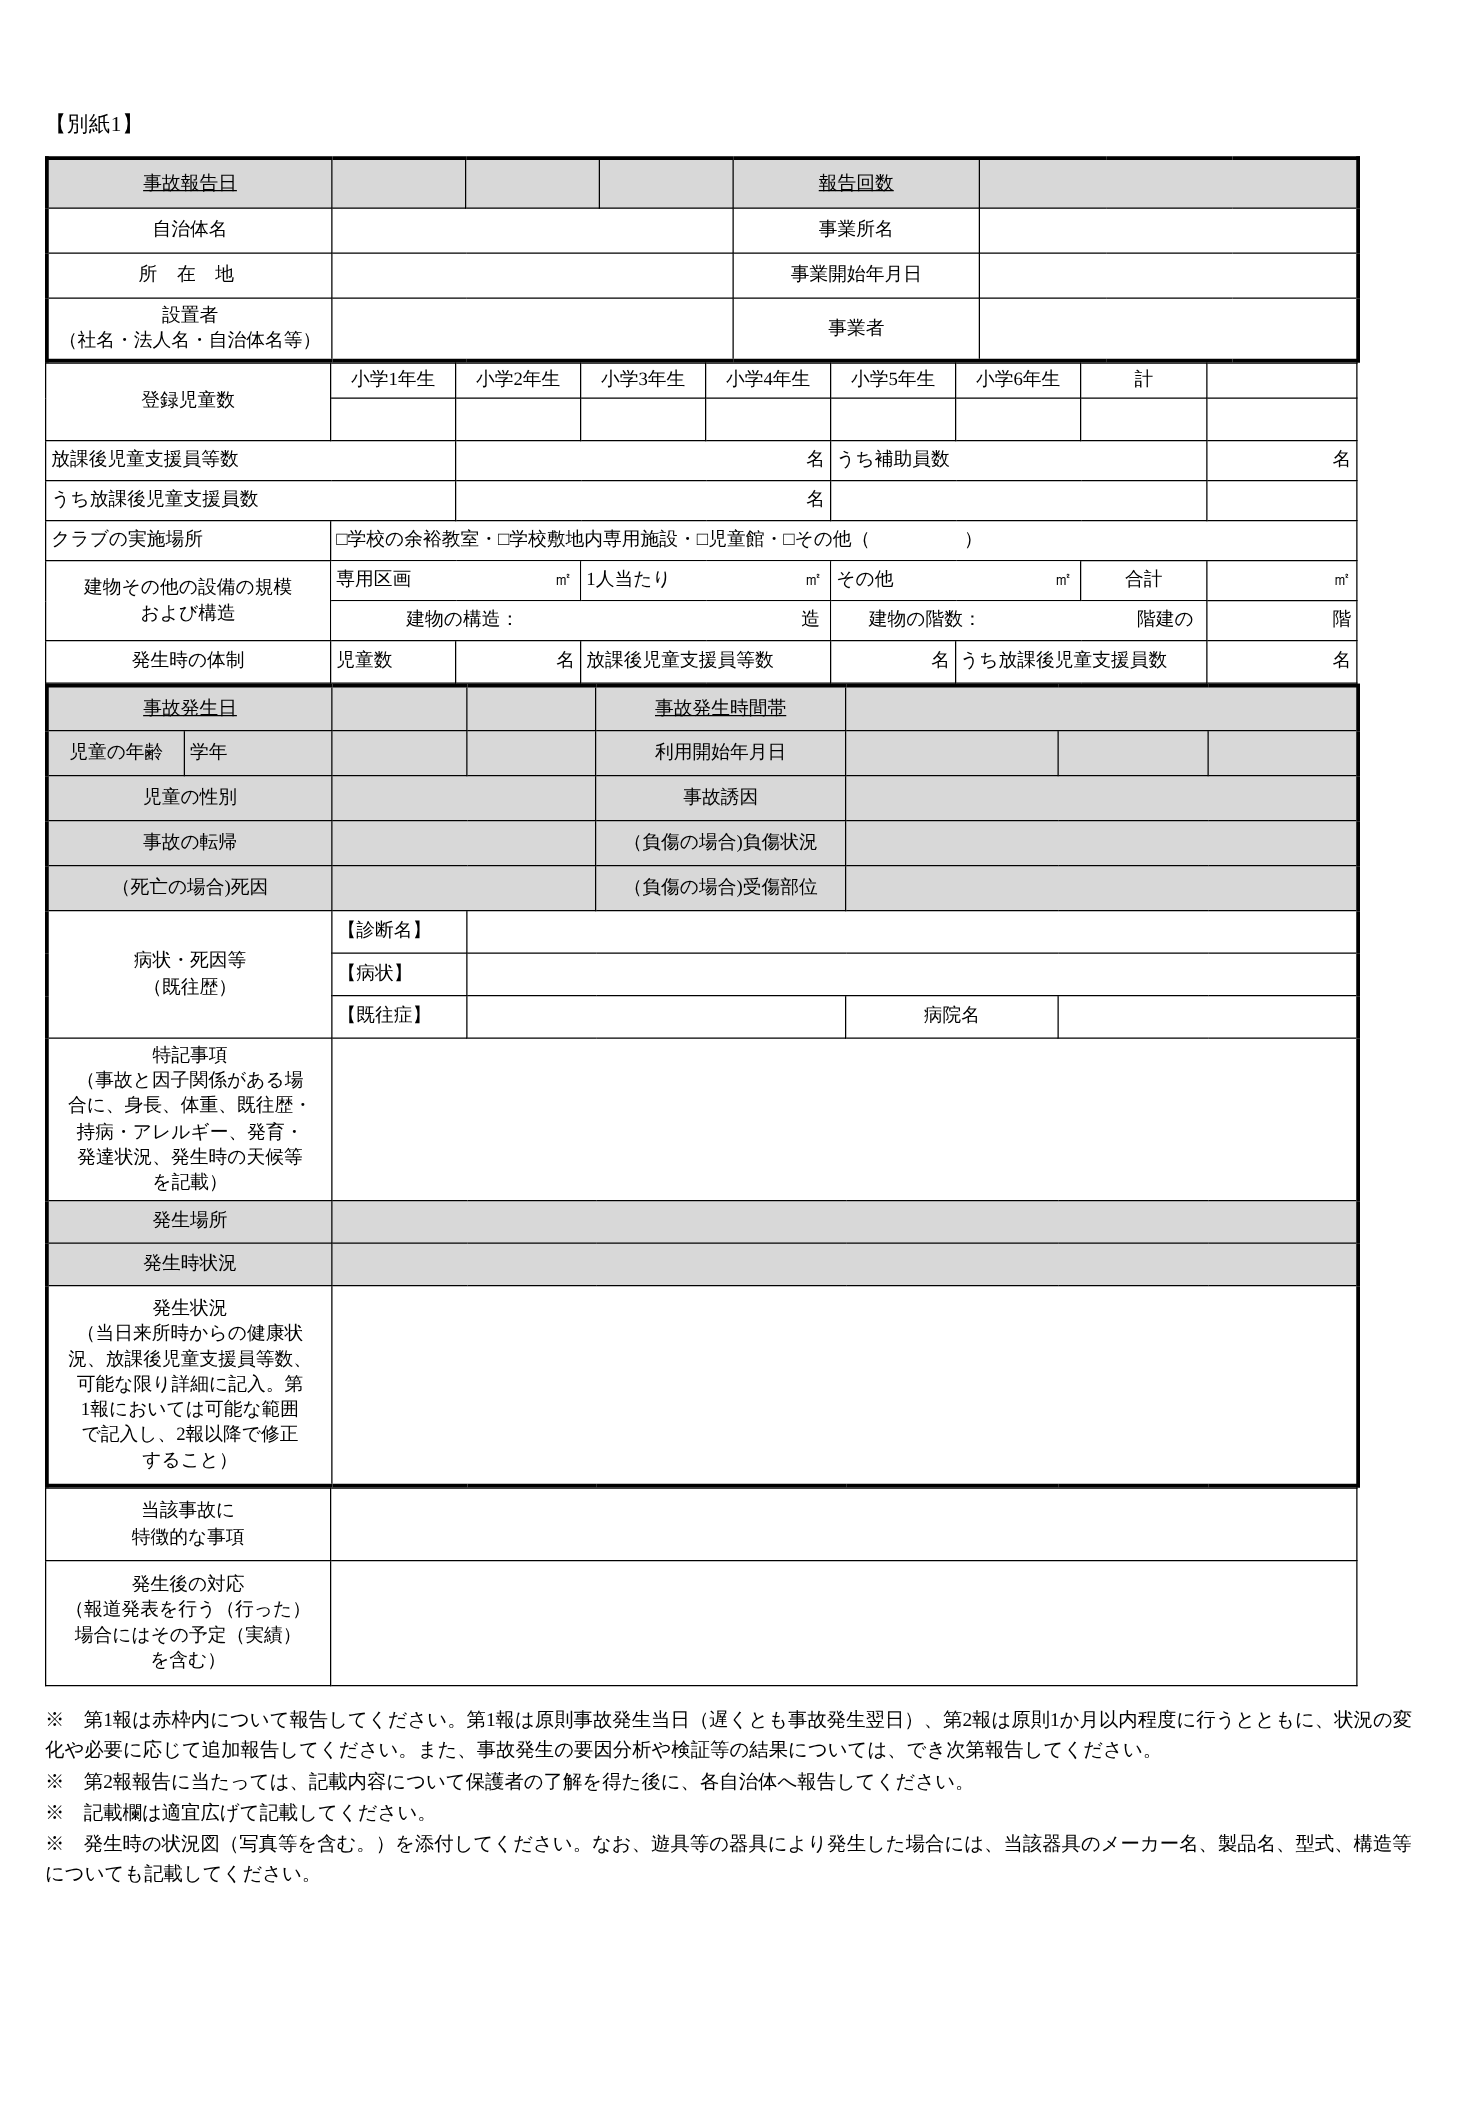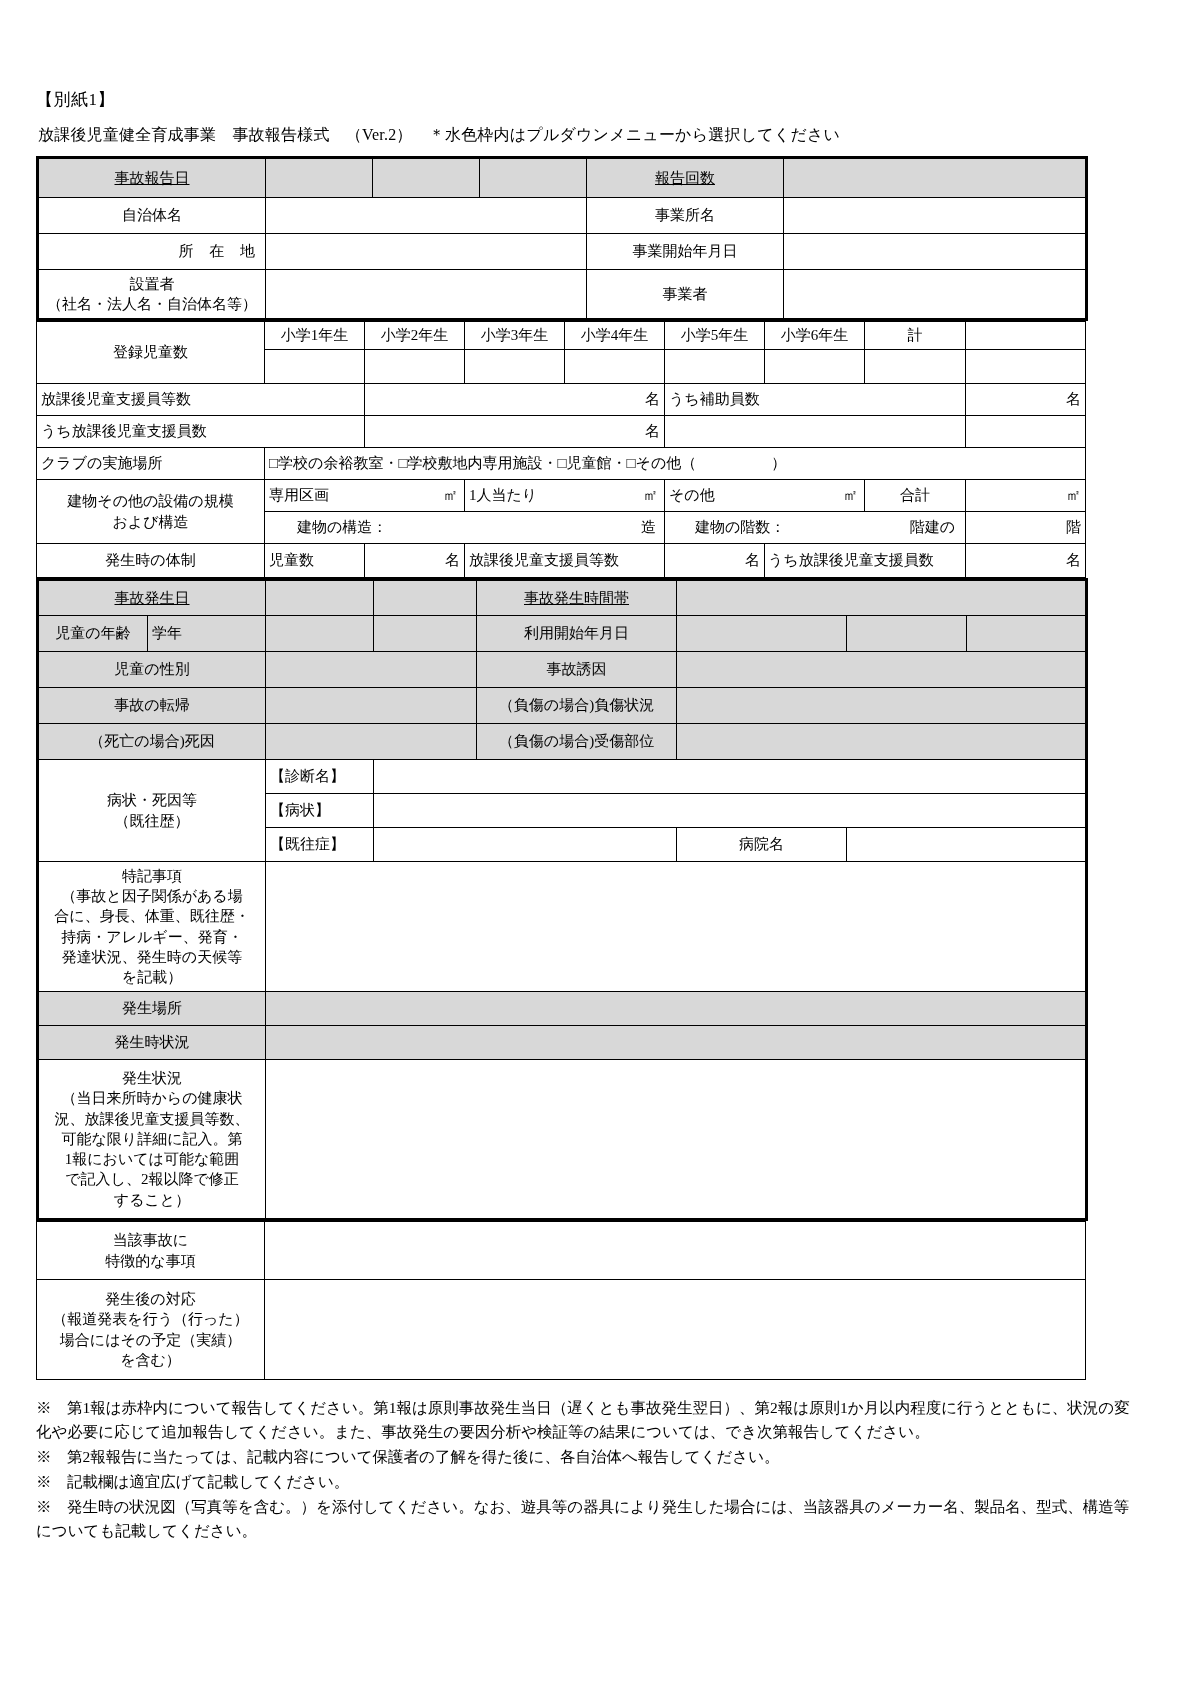"放課後児童健全育成事業 事故報告様式 （Ver.2）" div.doc-subtitle { html: <div>放課後児童健全育成事業 事故報告様式 （Ver.2） ＊水色枠内はプルダウンメニューから選択してください</div> -> none }
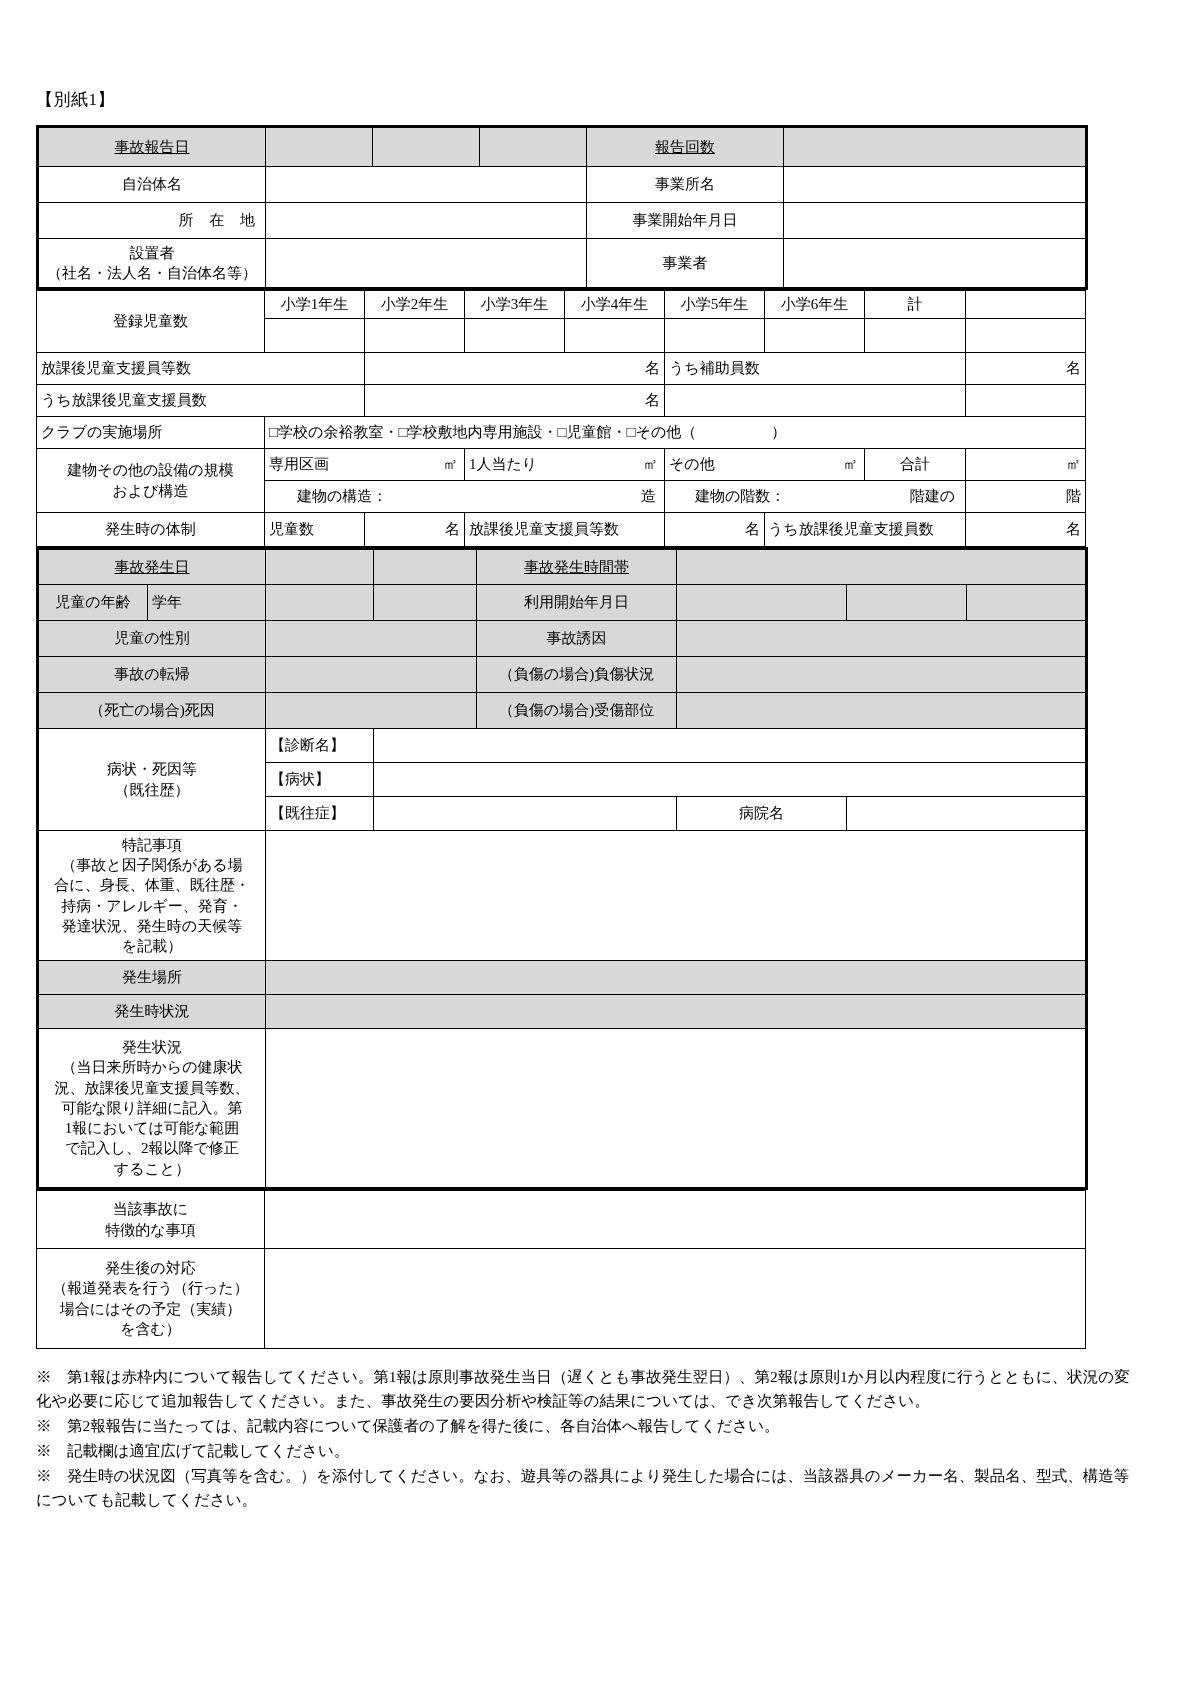"所 在 地" .wide-sp { text-align: right -> none }
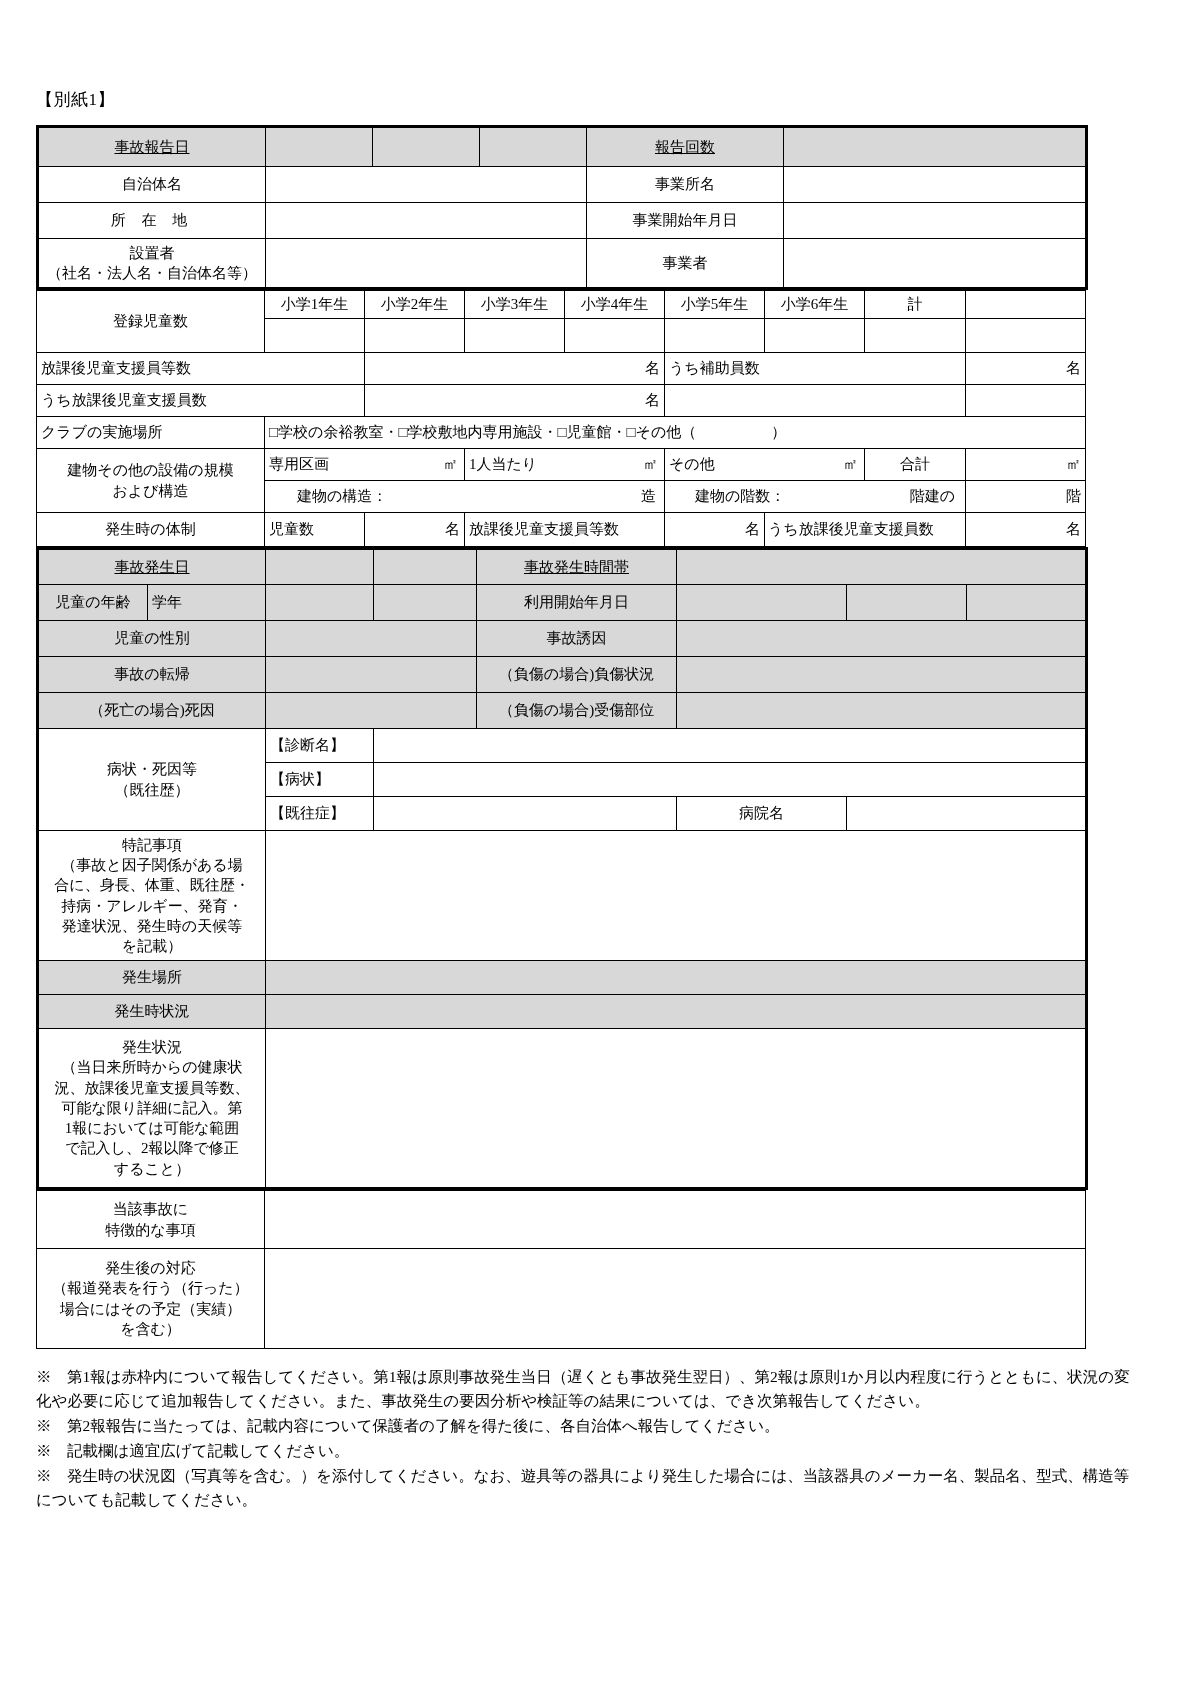"建物の構造：" td.lbl-l { padding-left: 32px -> 60px }
